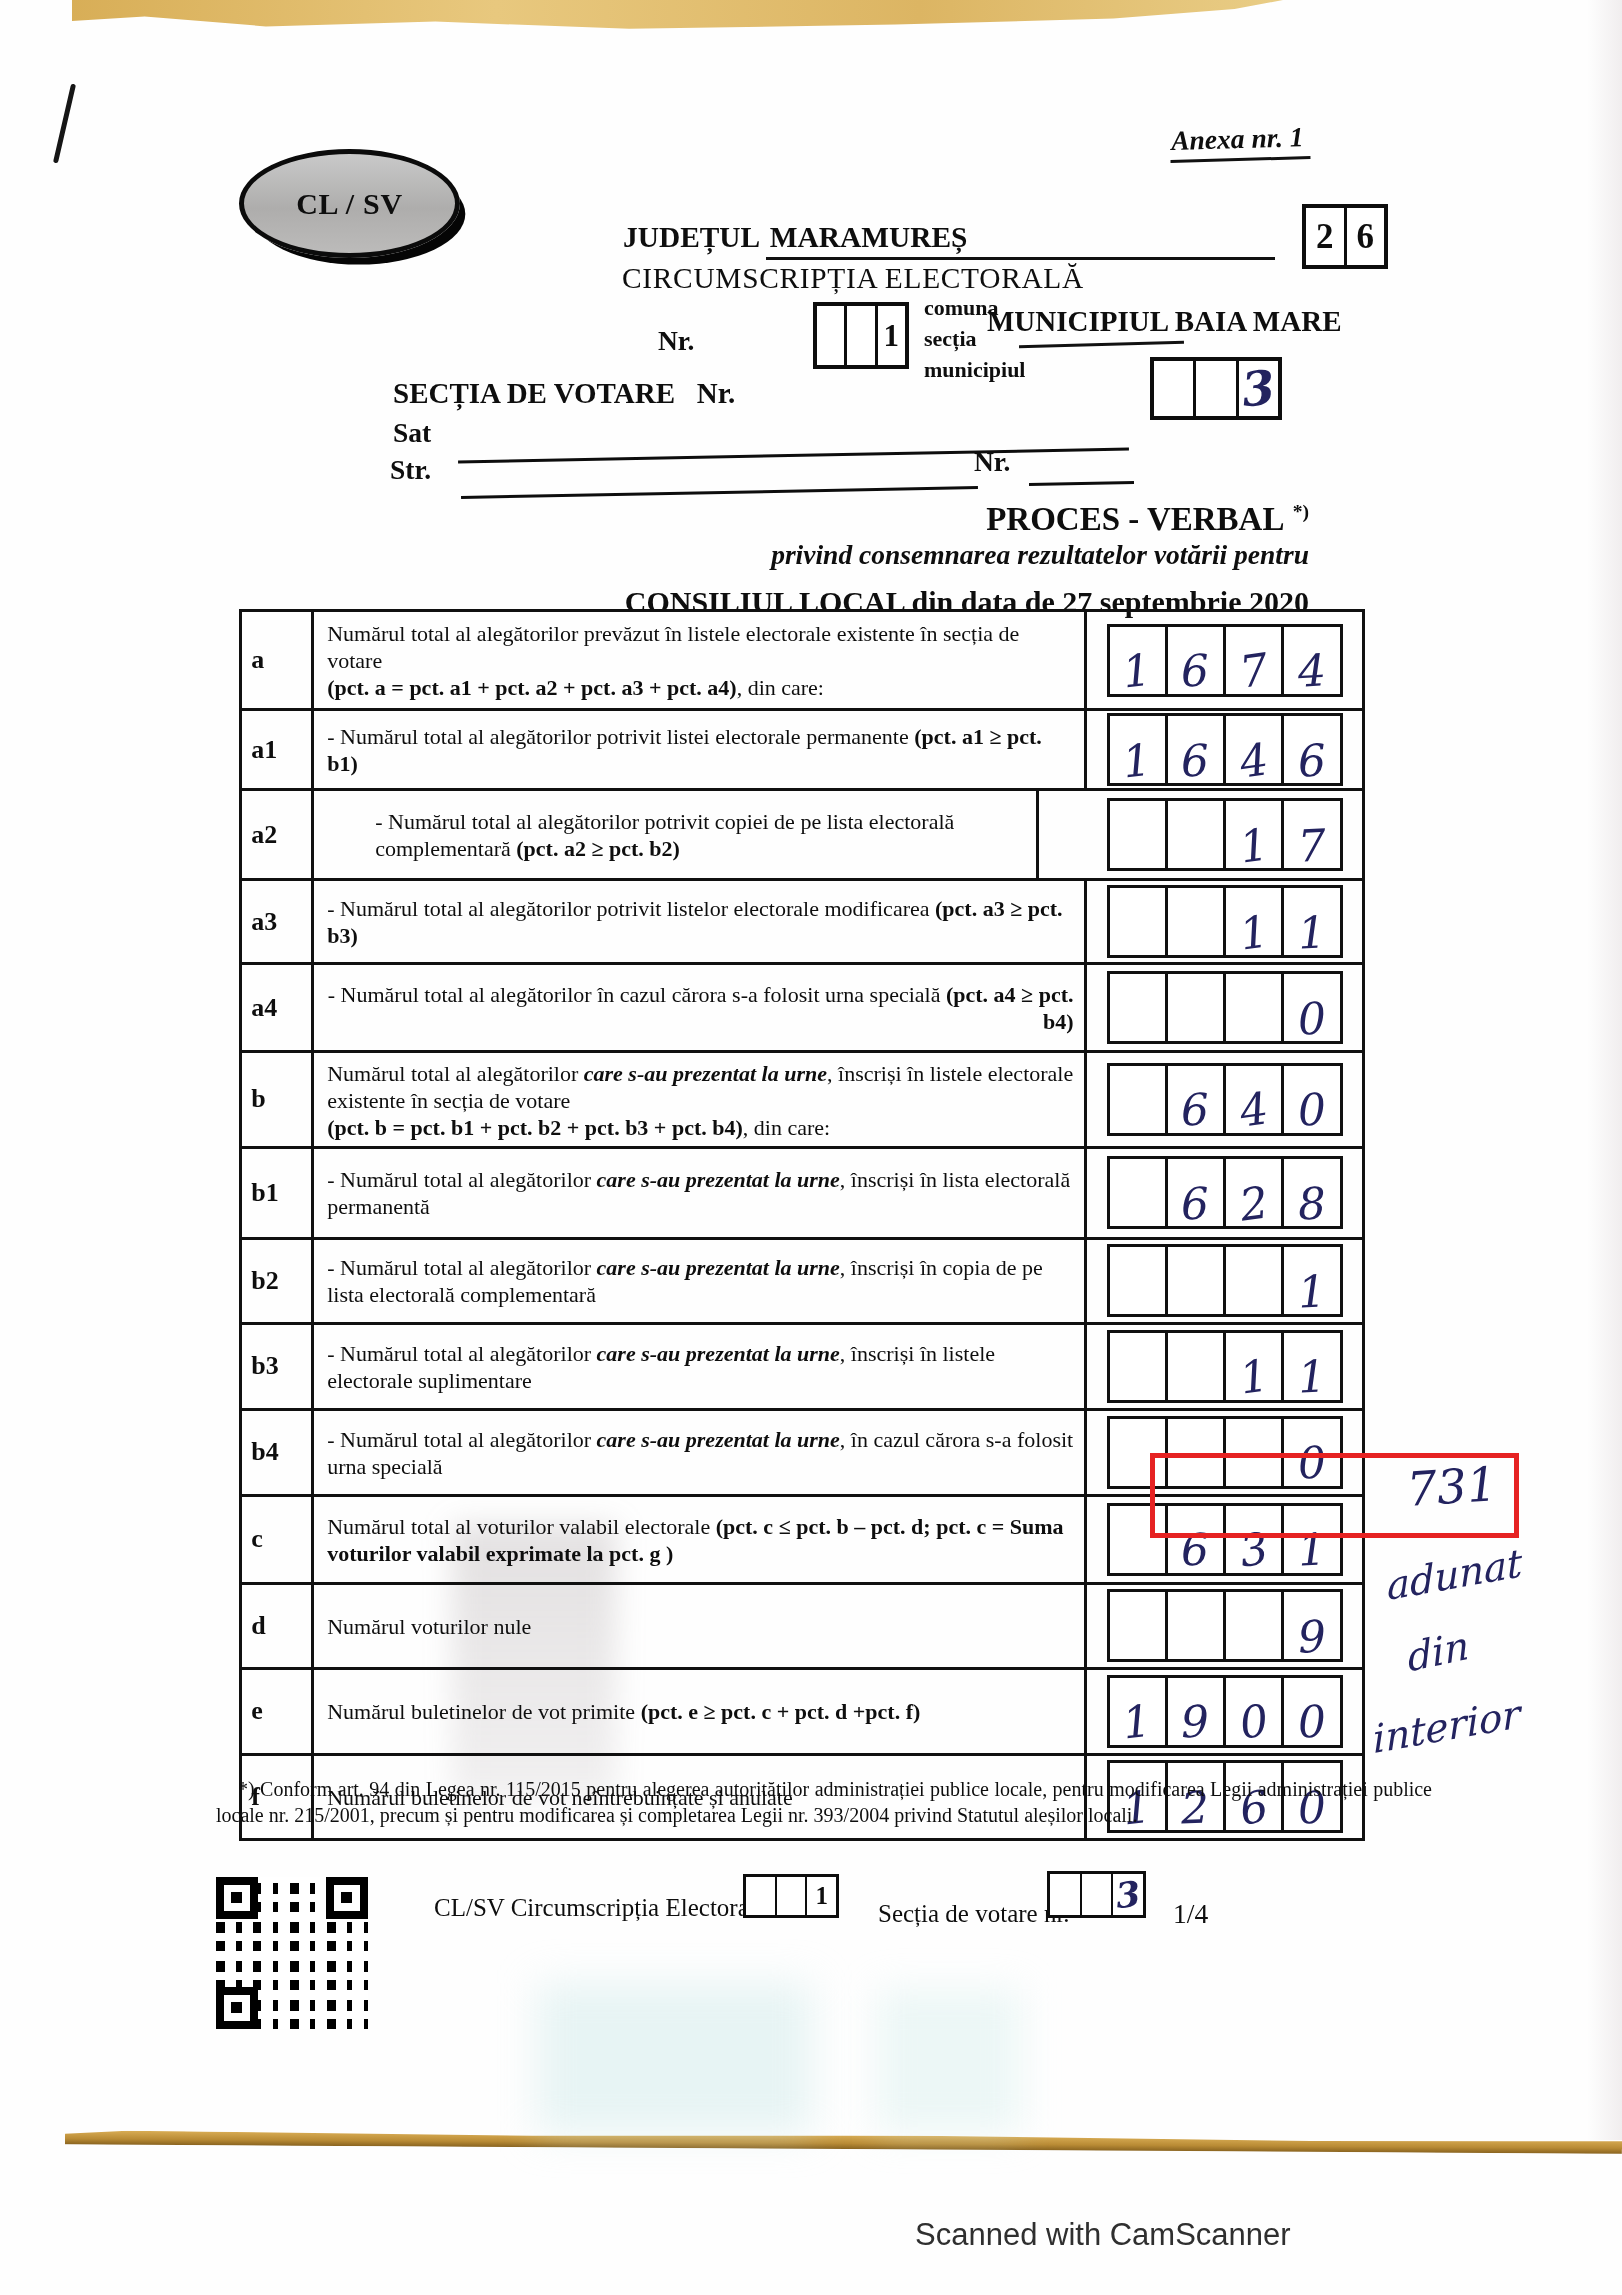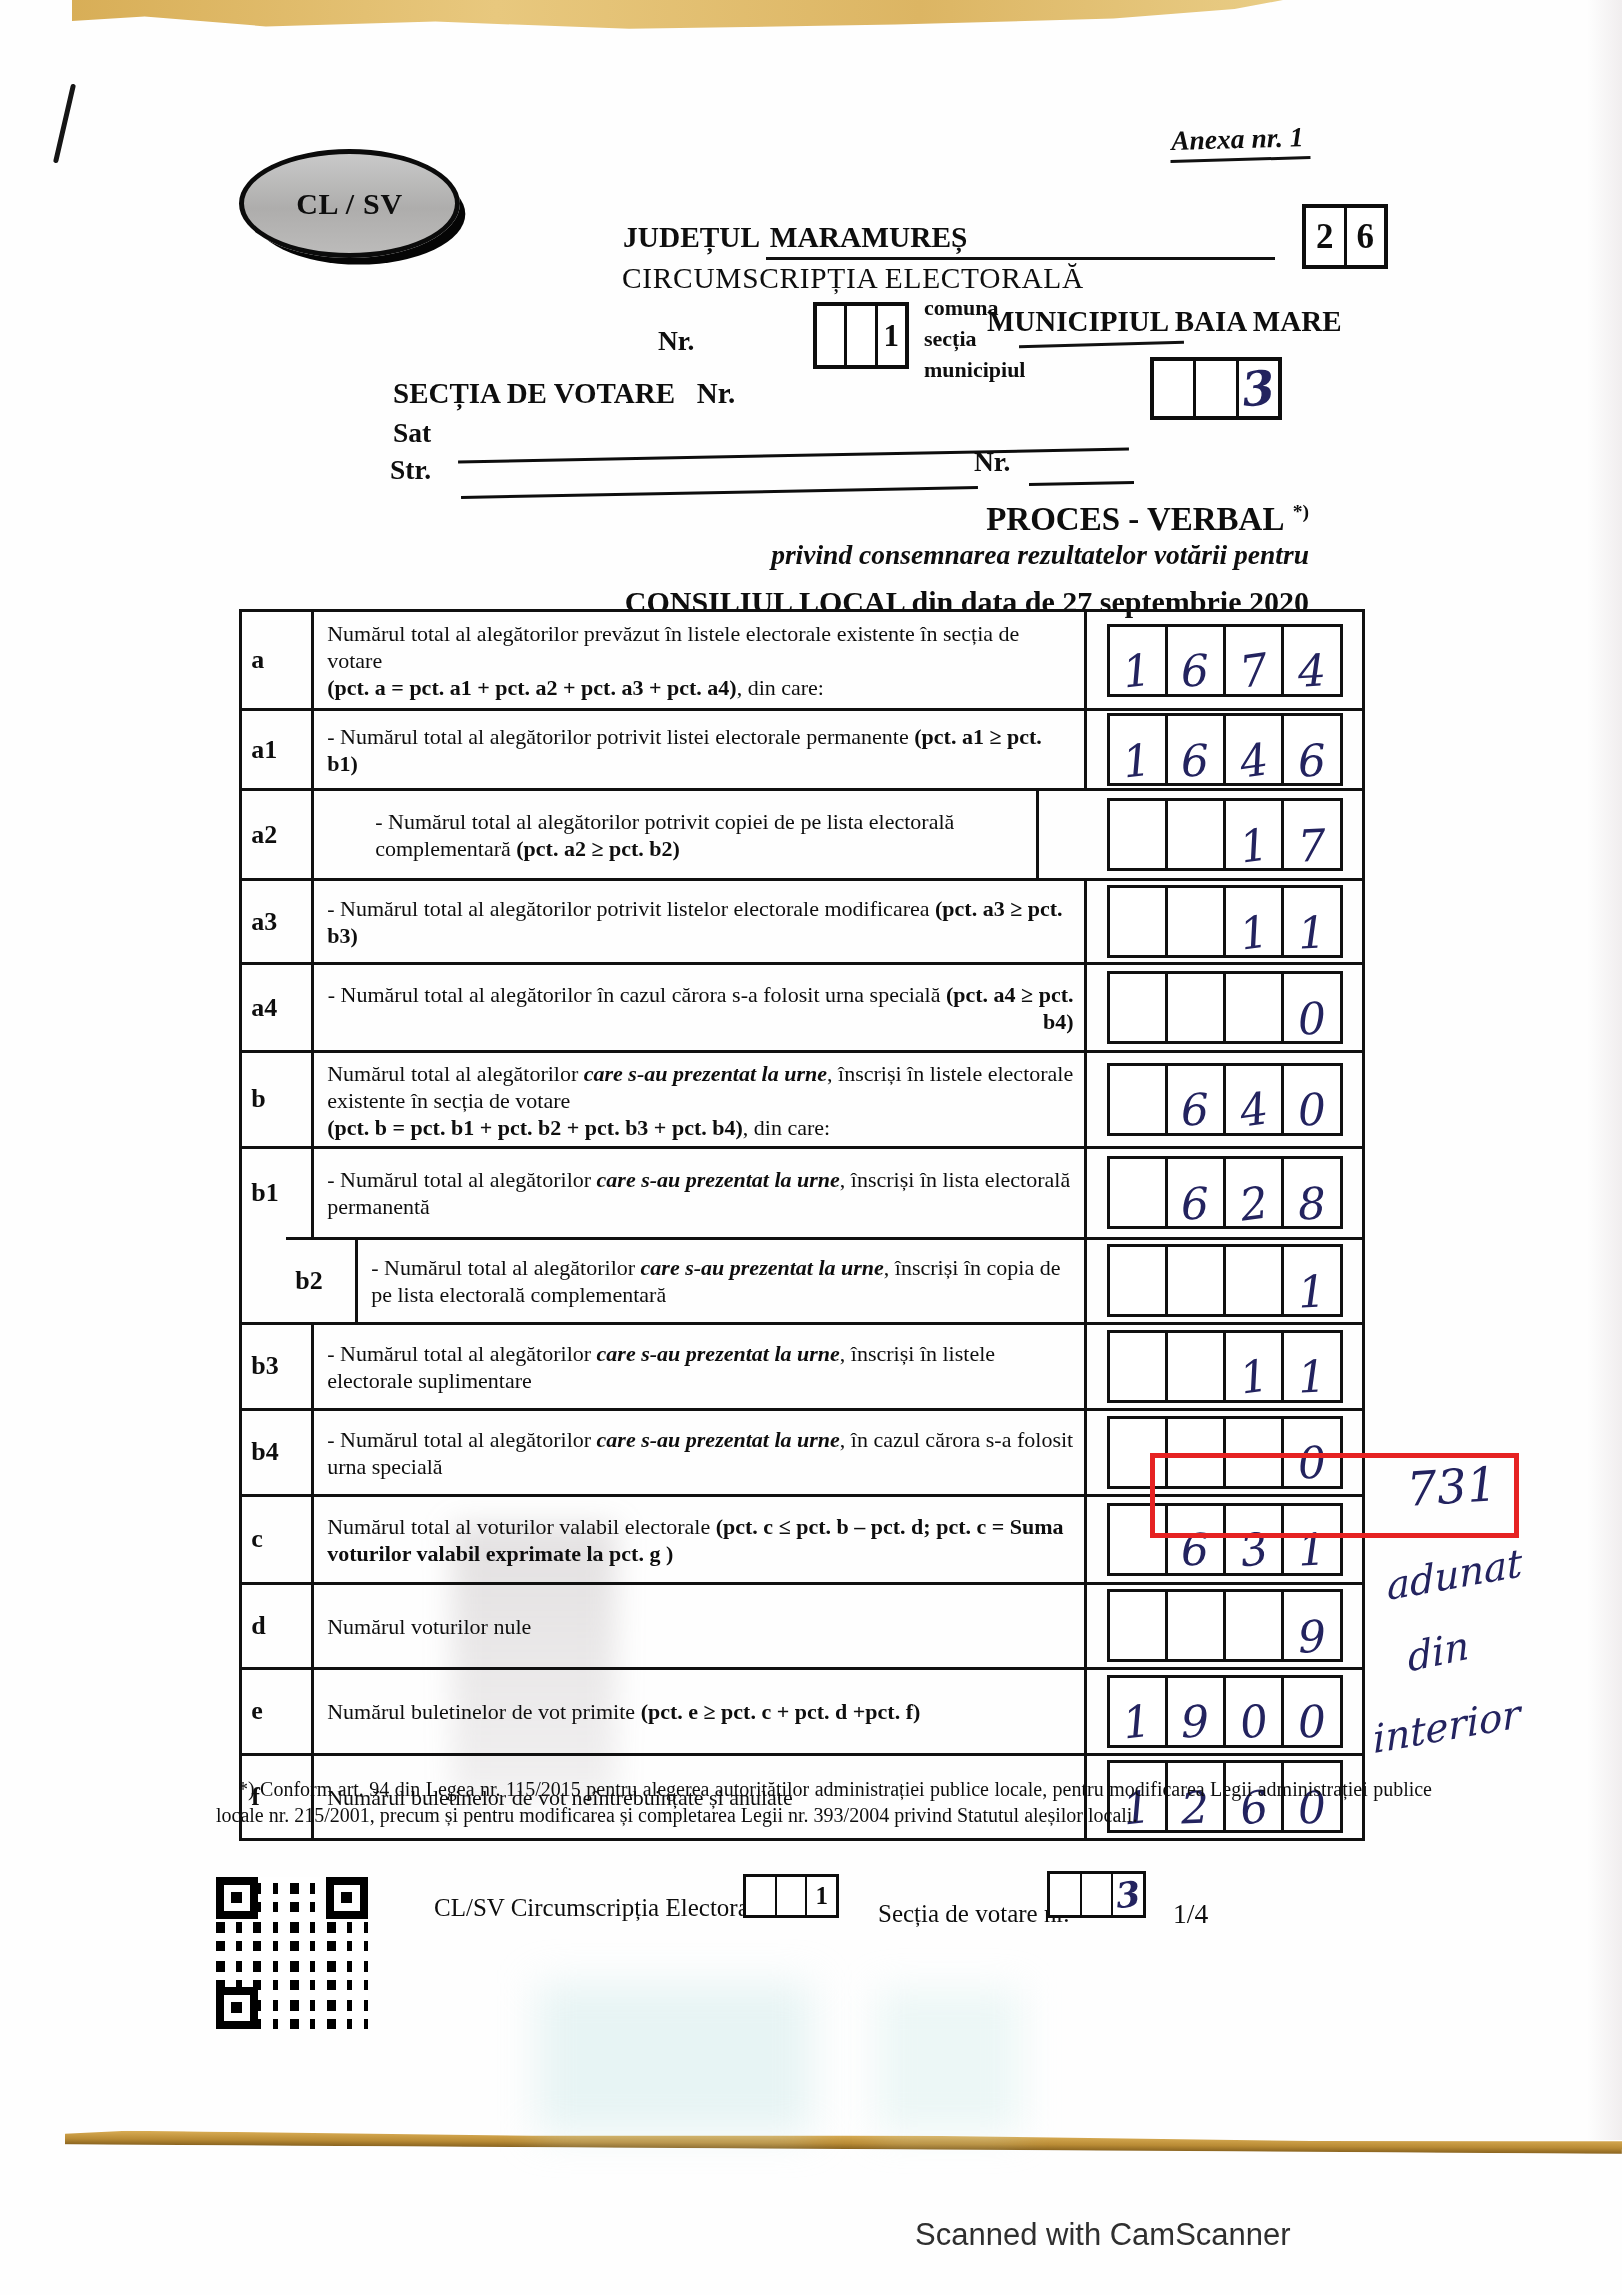"b2" .r-b2 { margin-left: 44px -> none }
